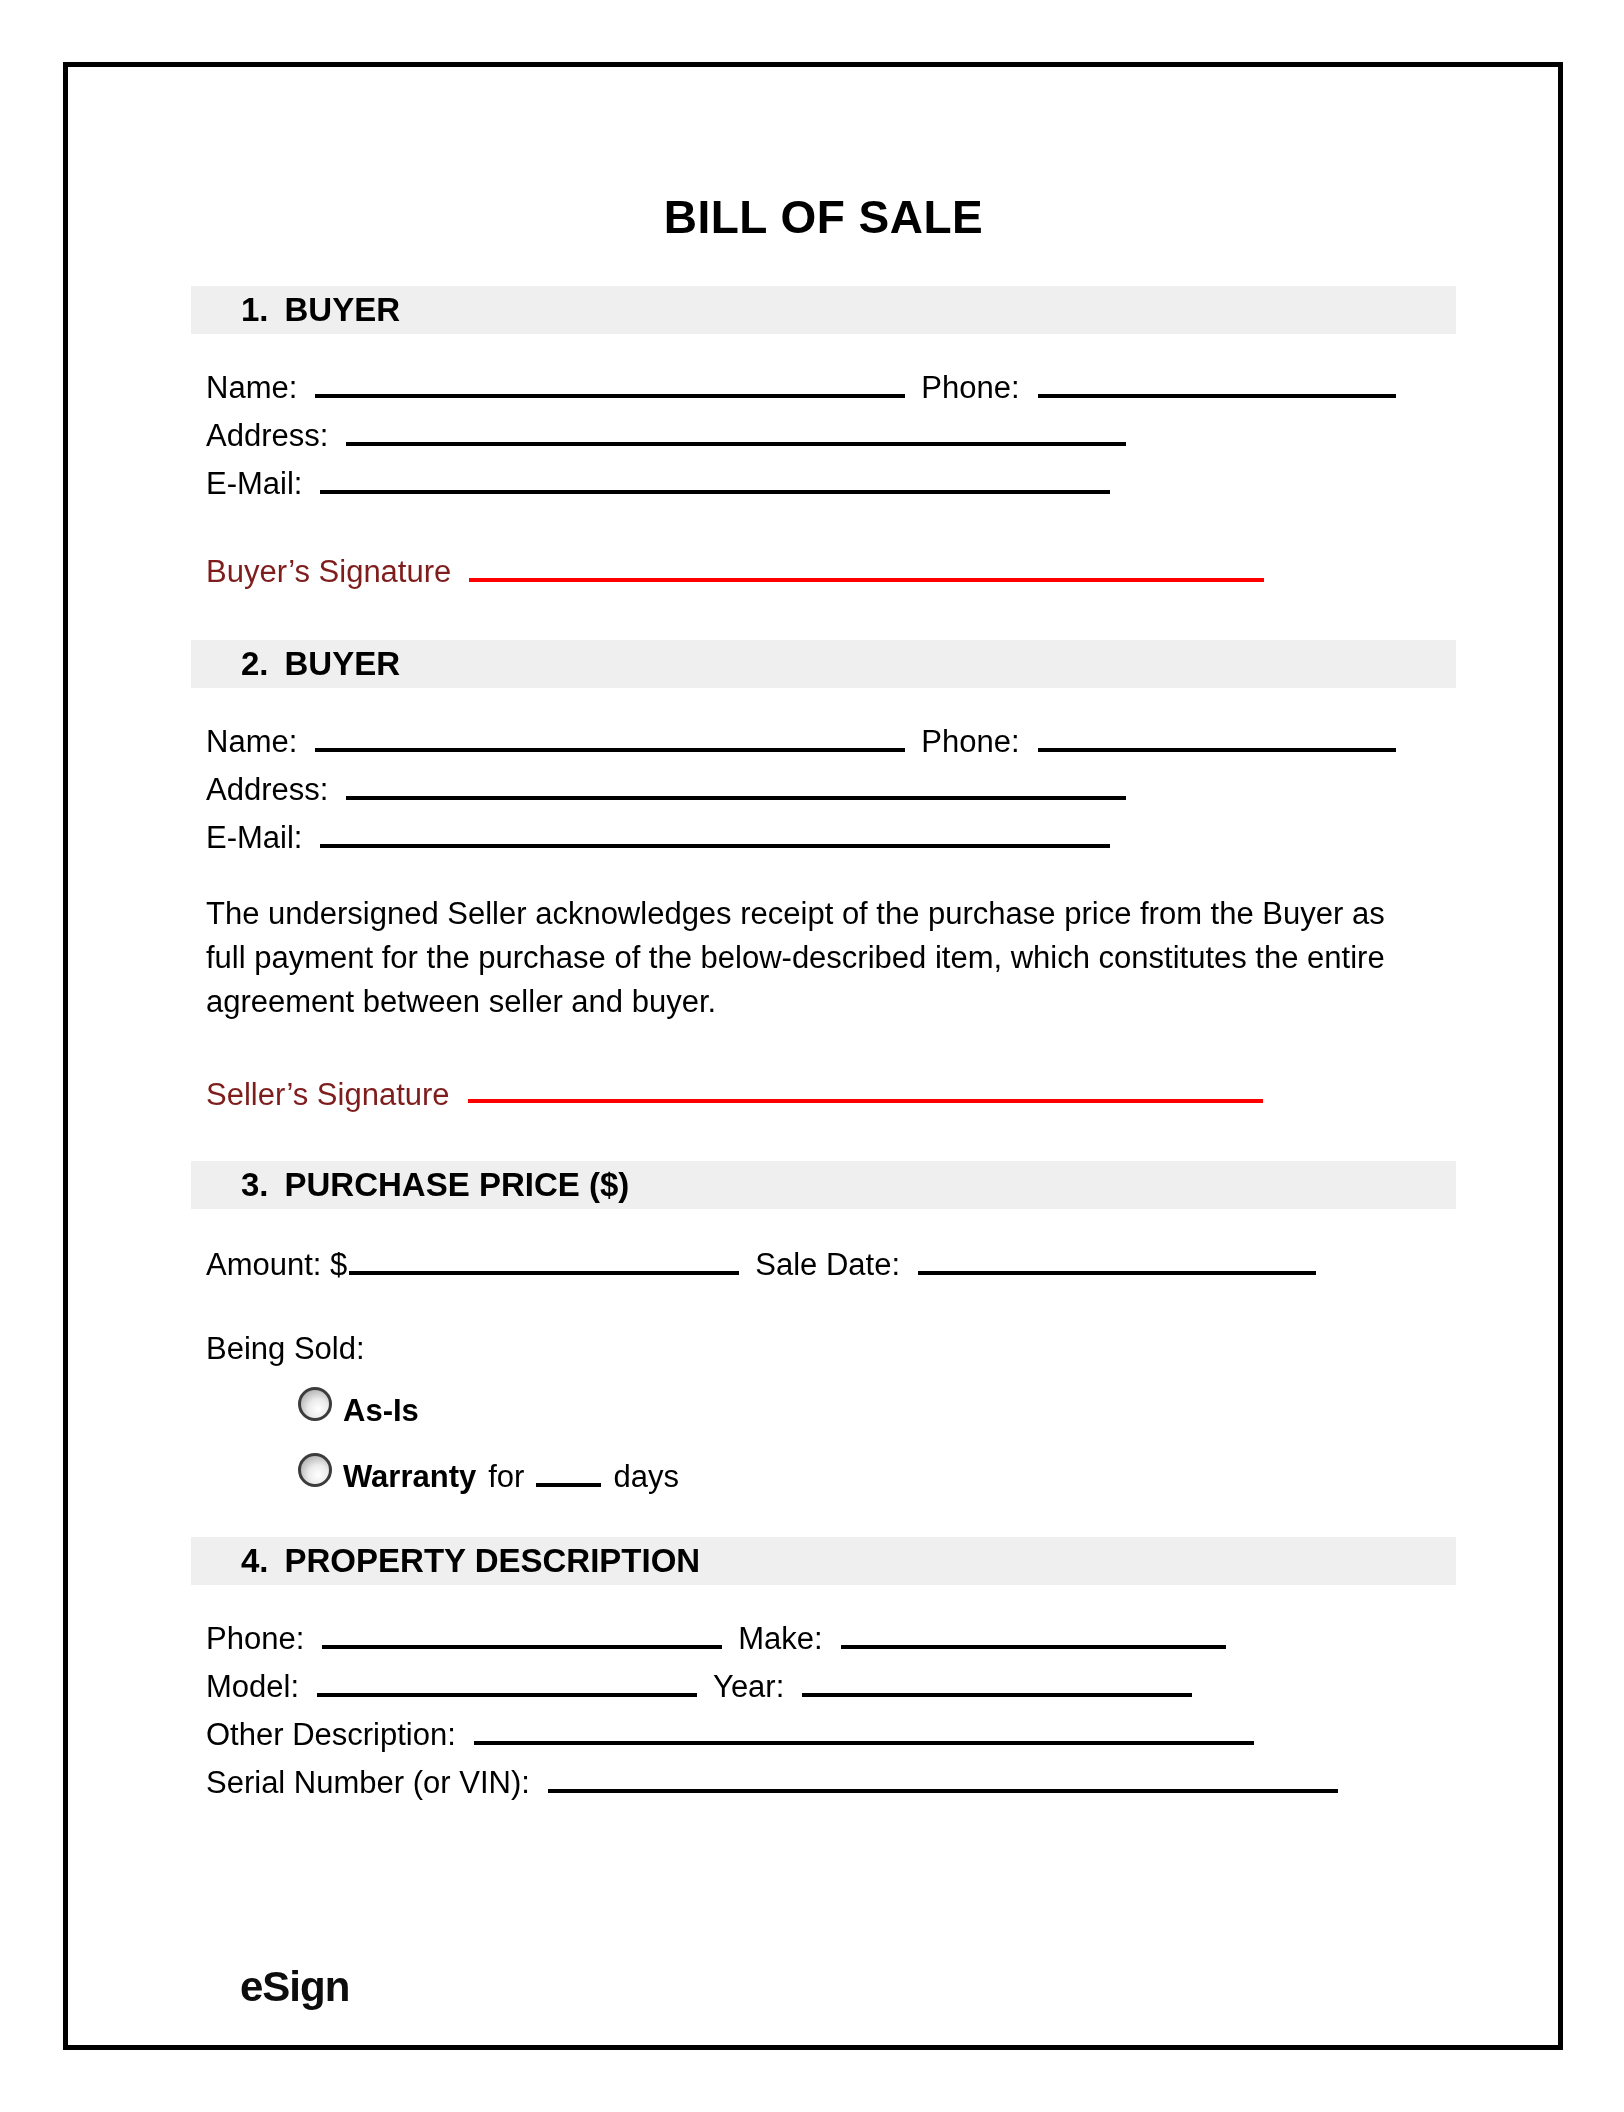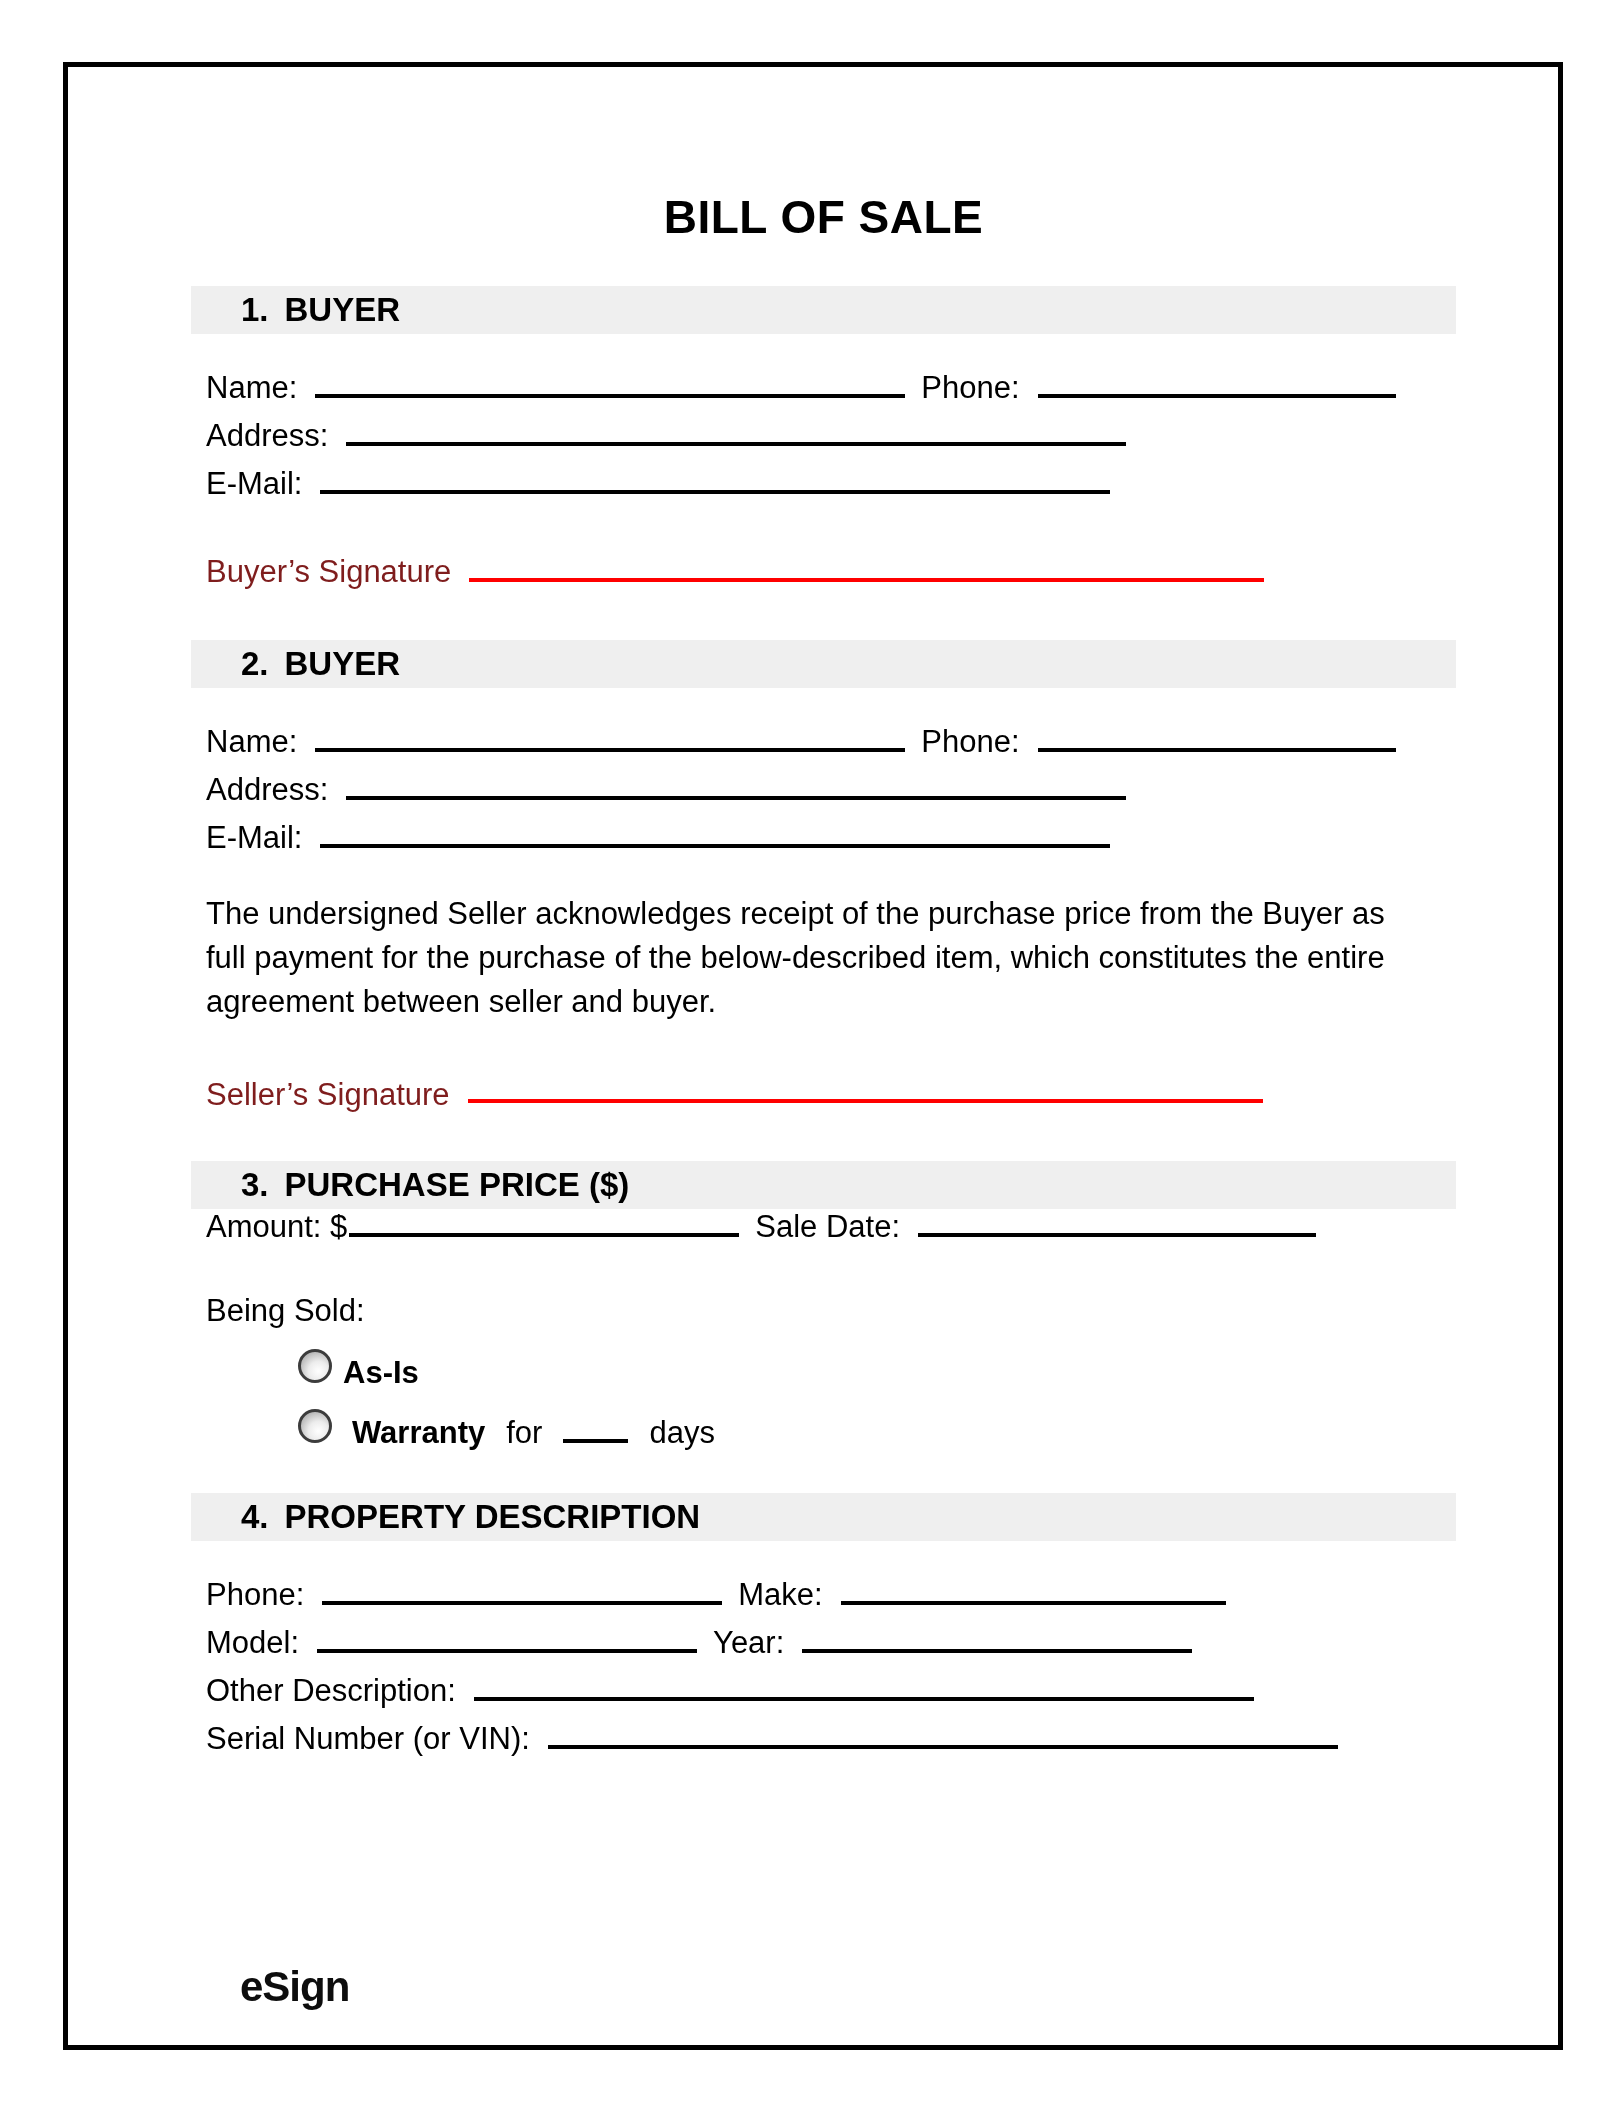"Amount: $" .amount-row { margin-top: none -> 38px }
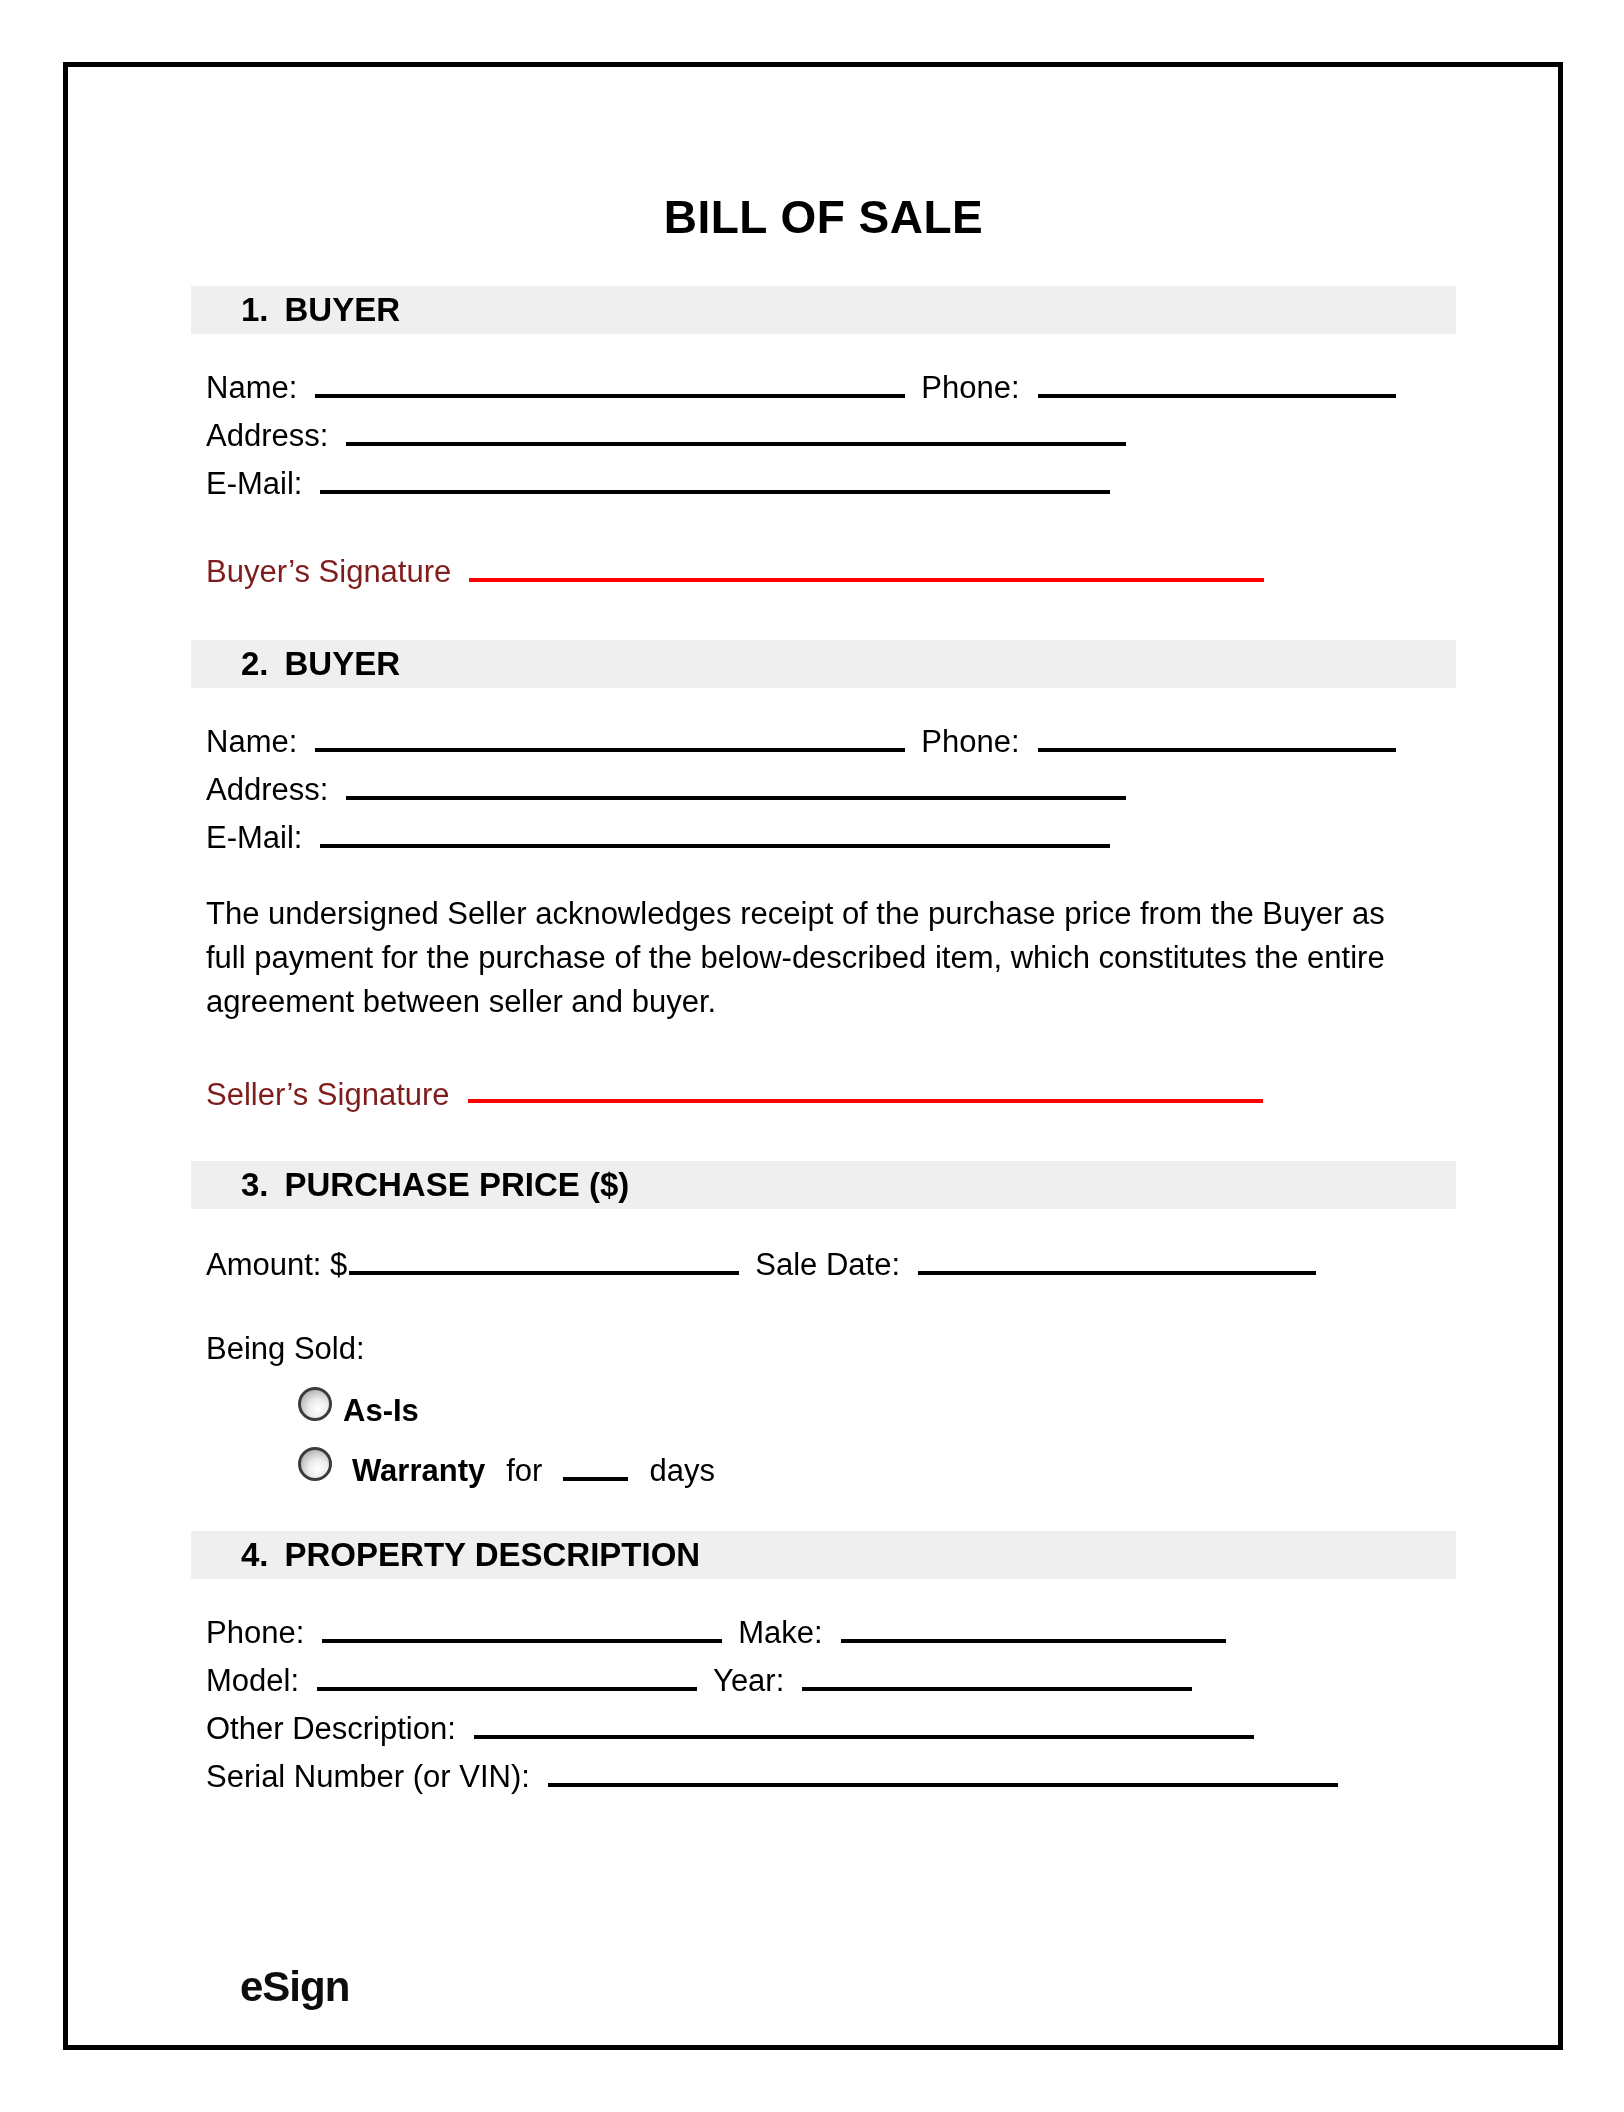"Warranty" .radio-row.second { gap: 9px -> none; margin-top: 8px -> 14px }
